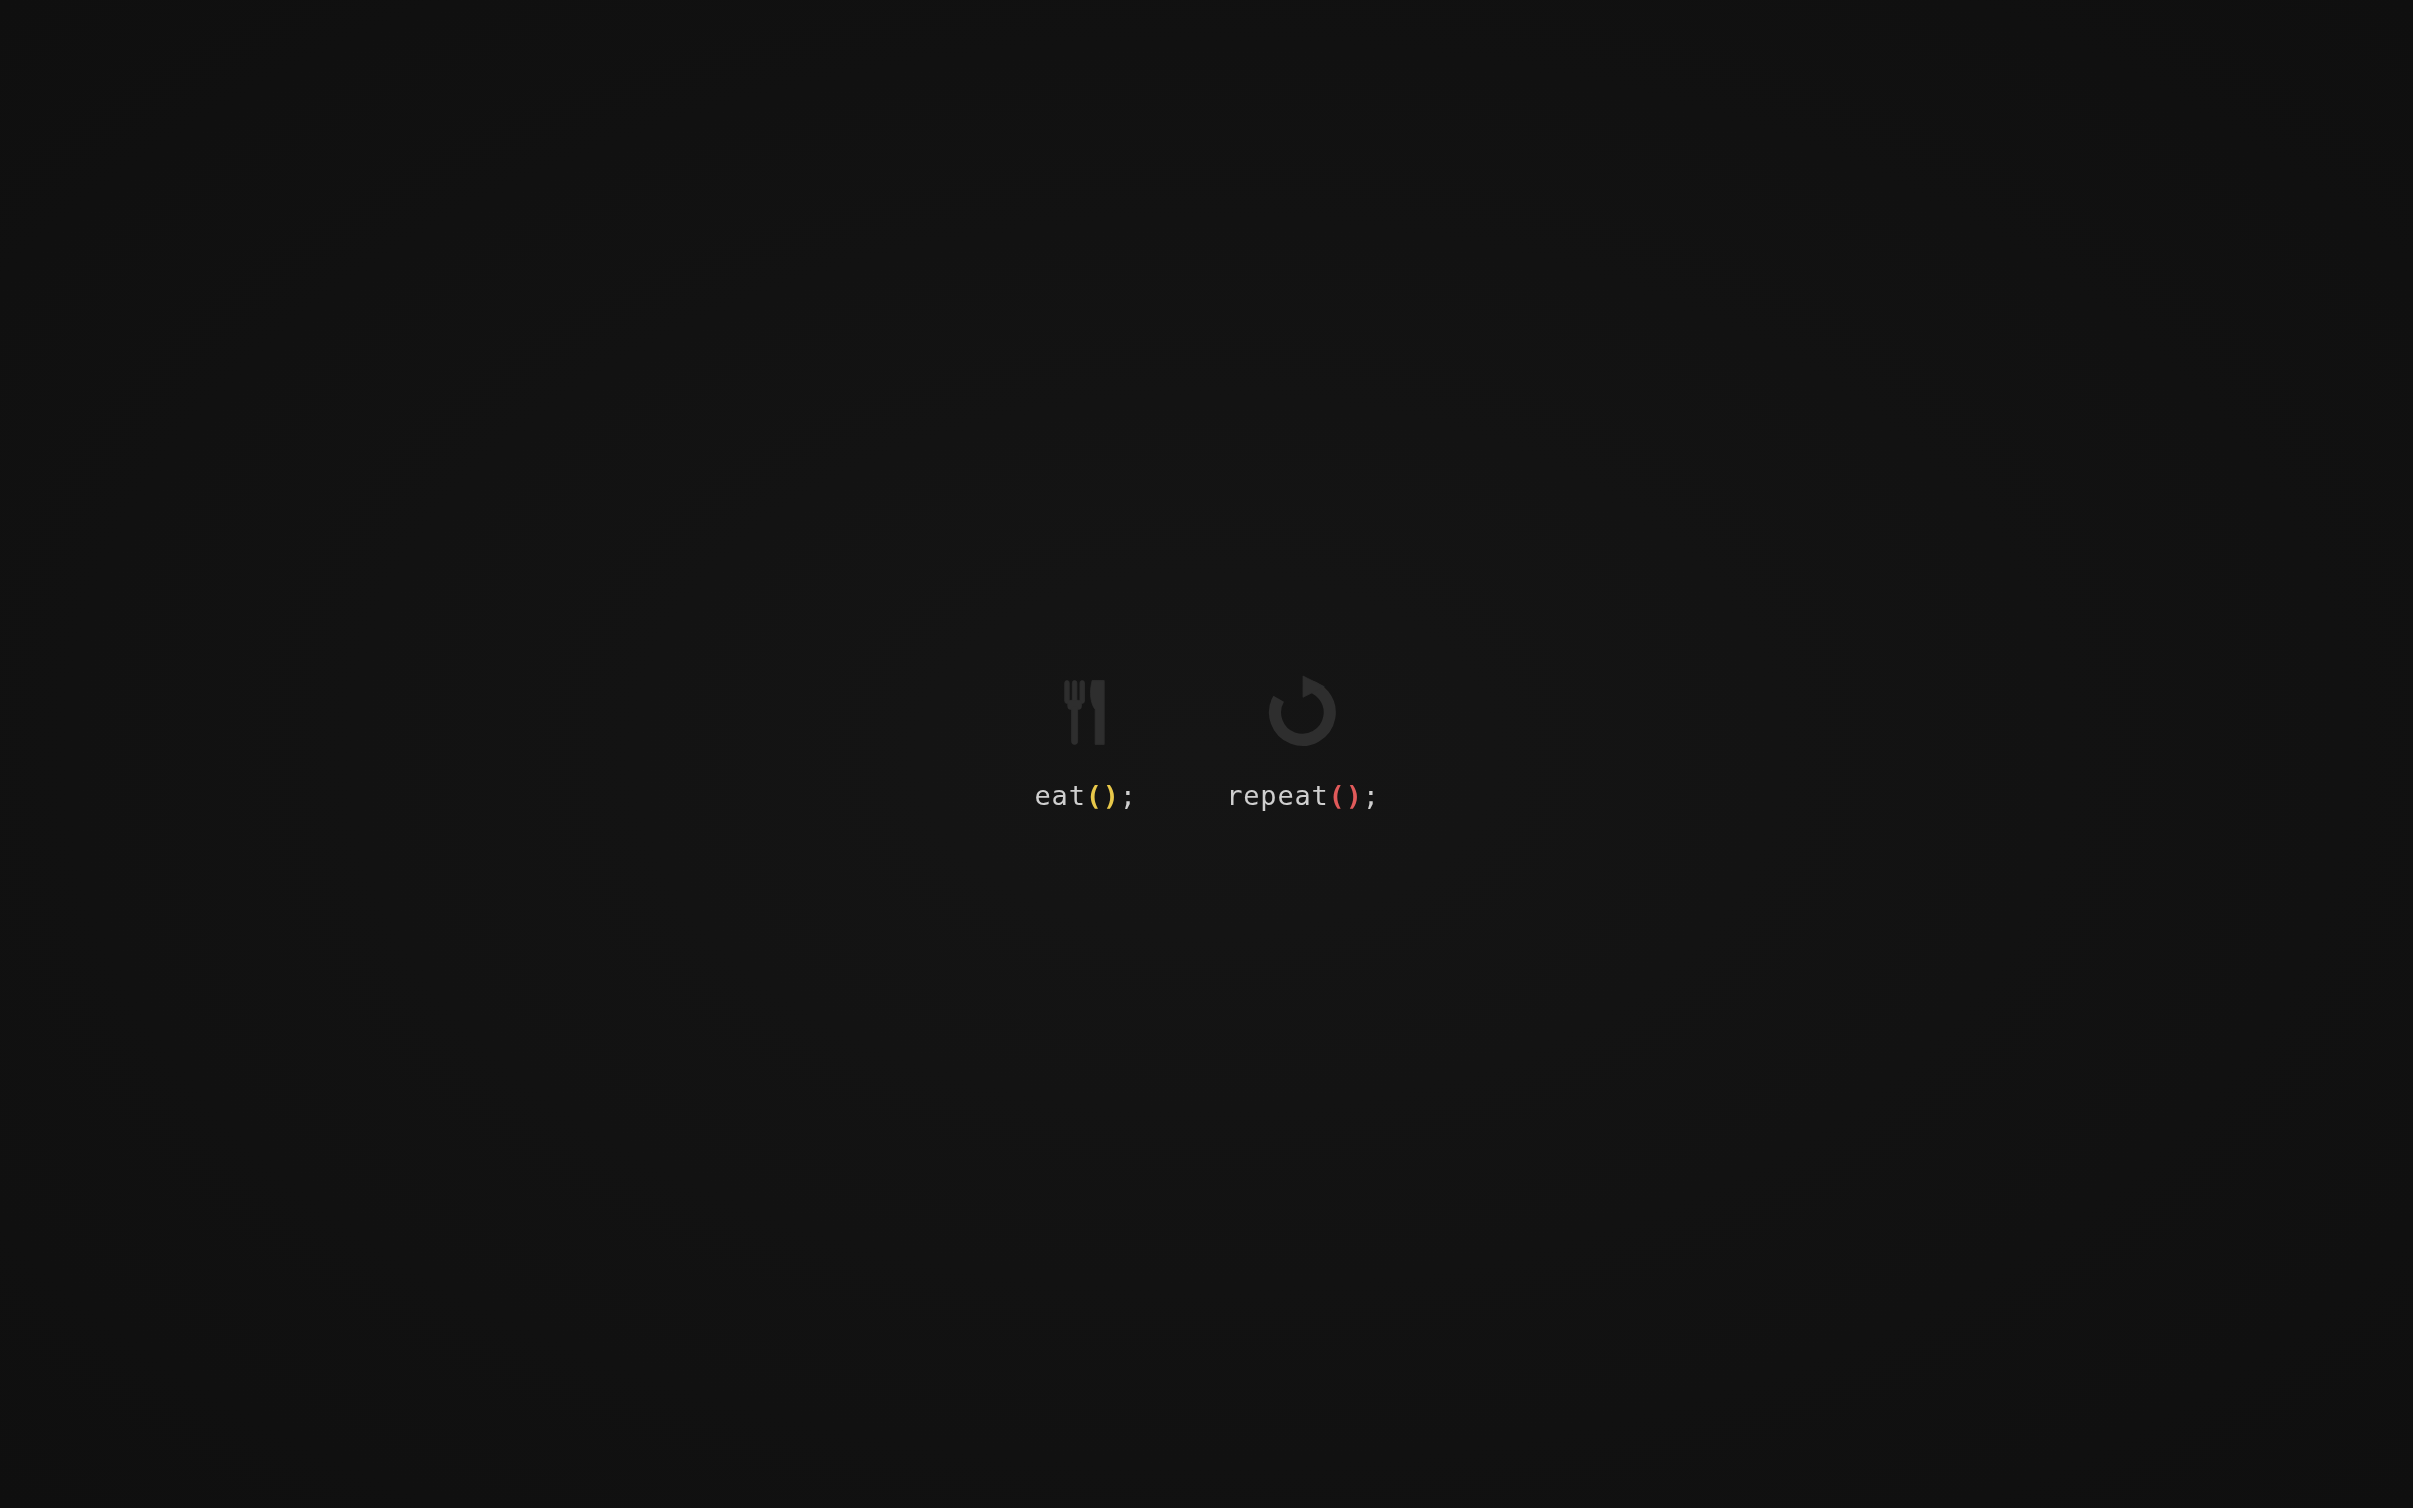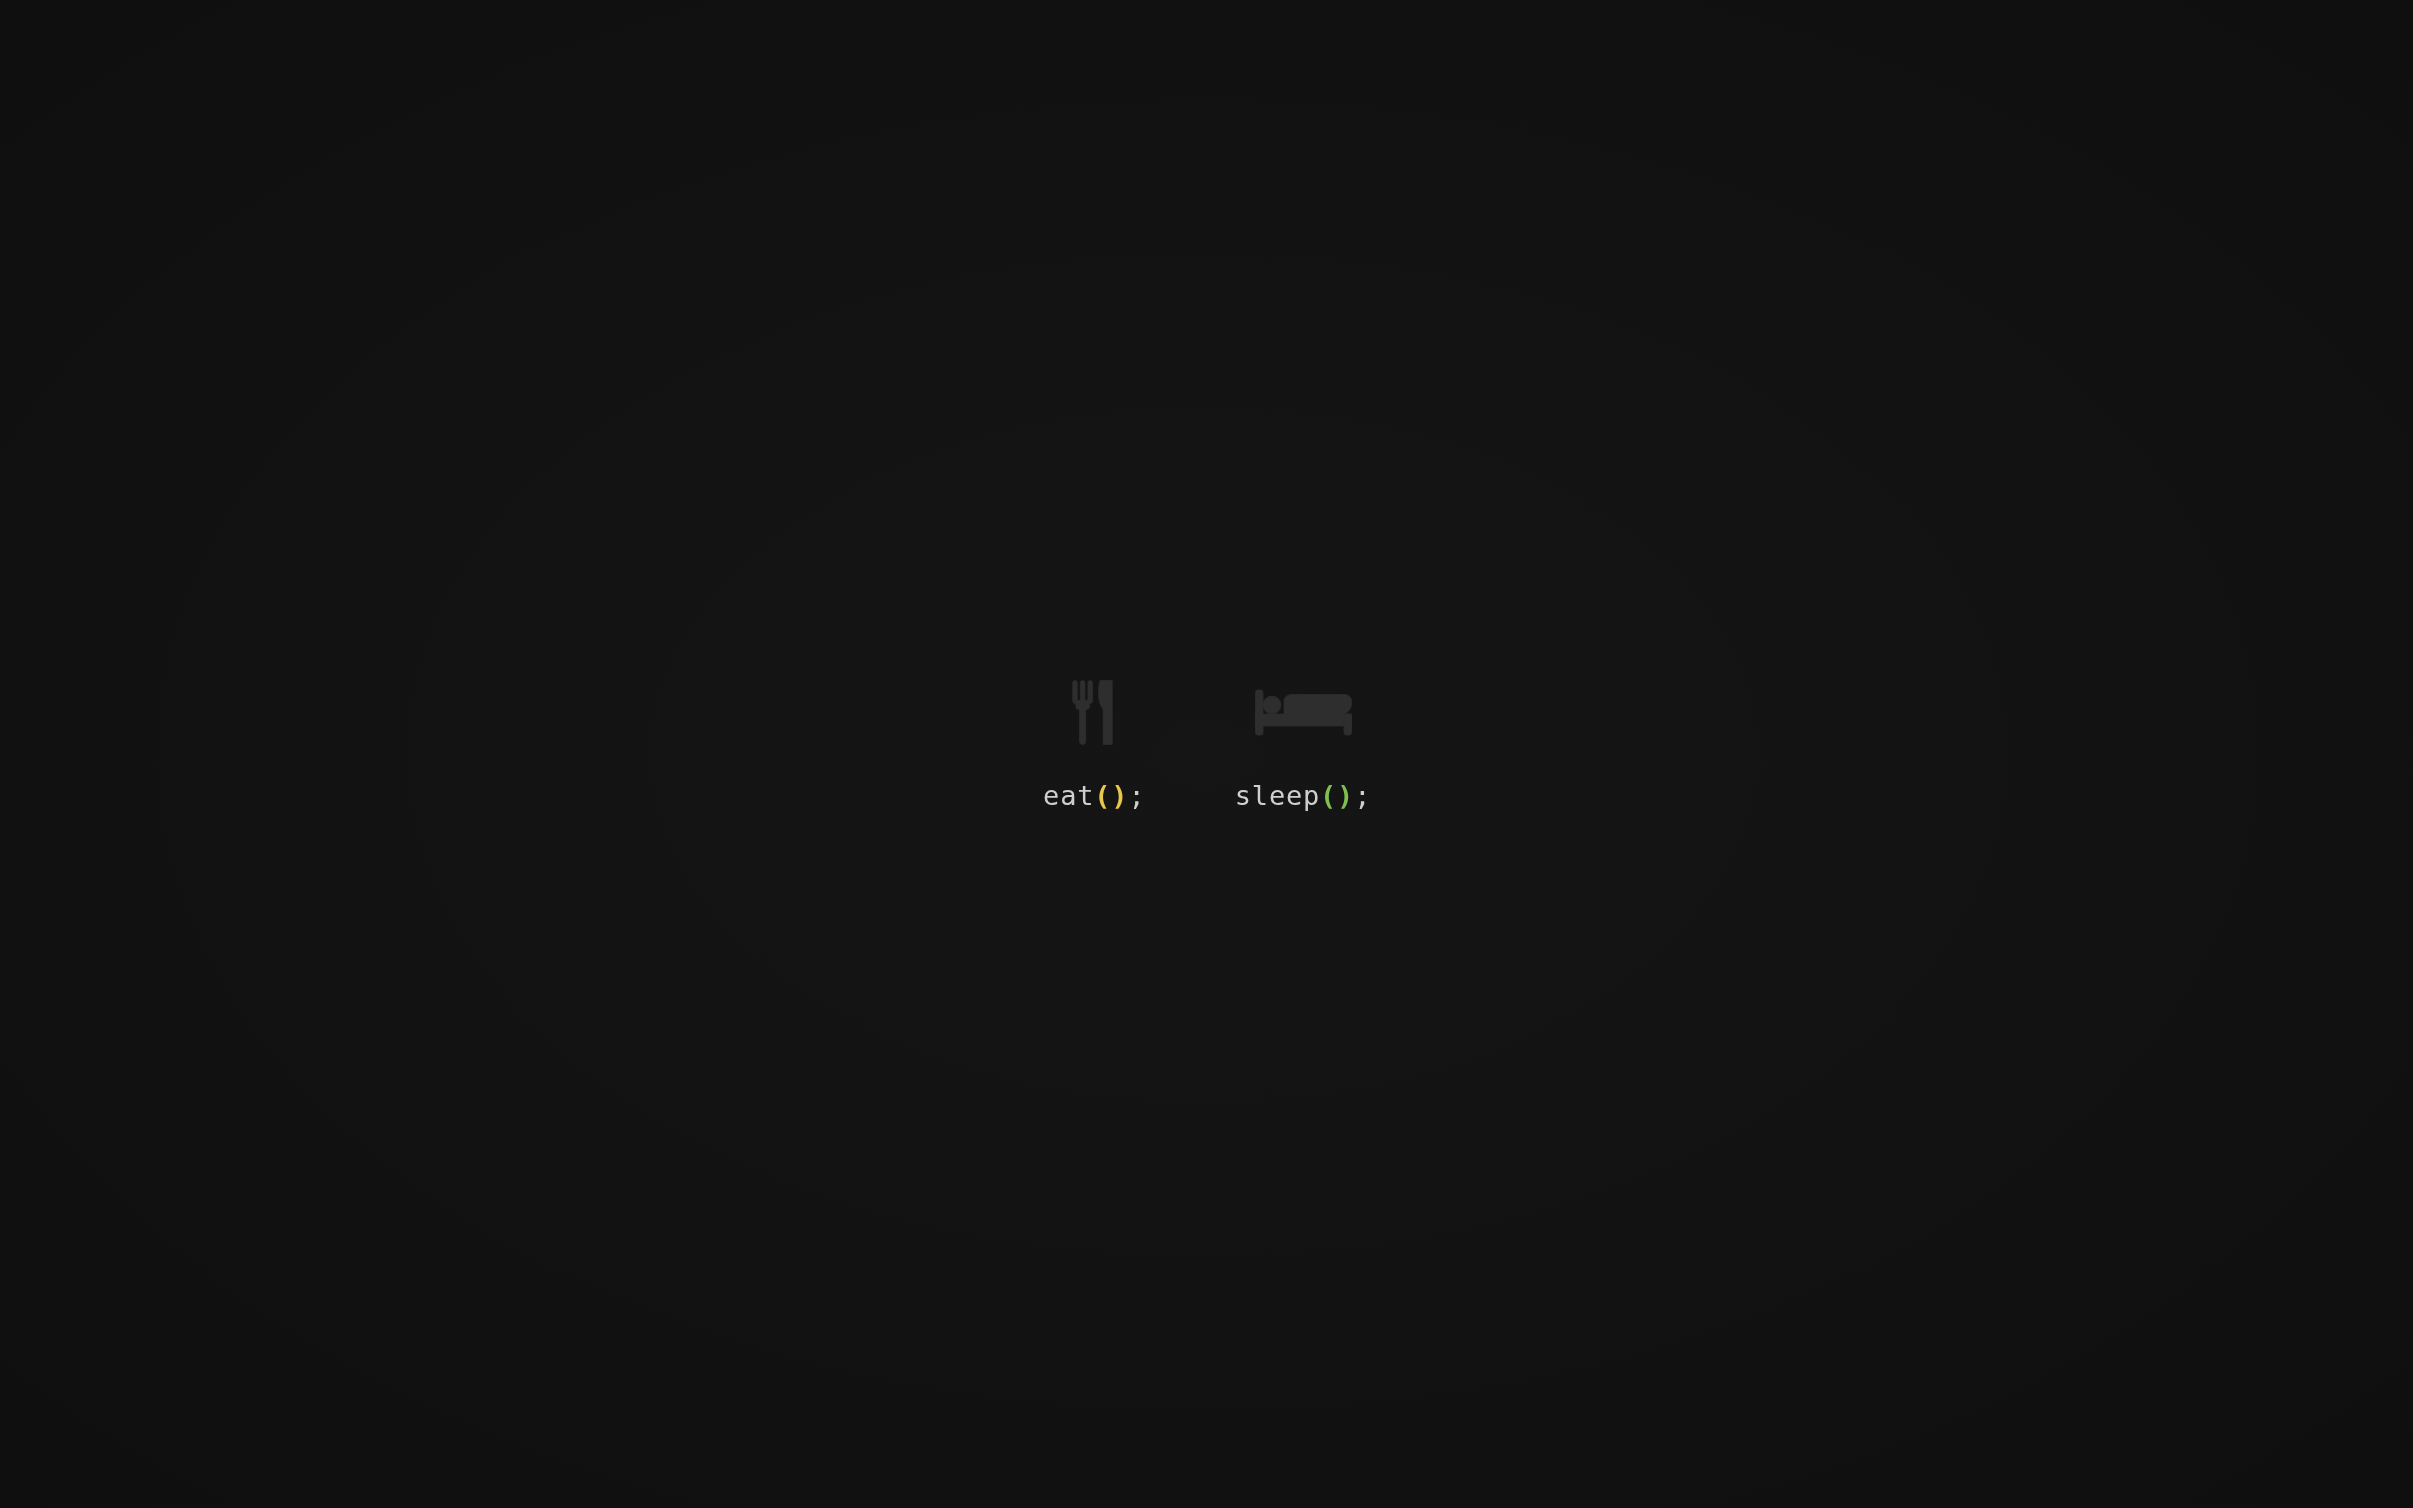"sleep();" div.item { html: <div> <span> <svg> <circle></circle> <path></path> <rect></rect> <rect></rect> <rect></rect> </svg> </span> <div> <span>sleep</span><span>(</span><span>)</span><span>;</span> </div> </div> -> none }
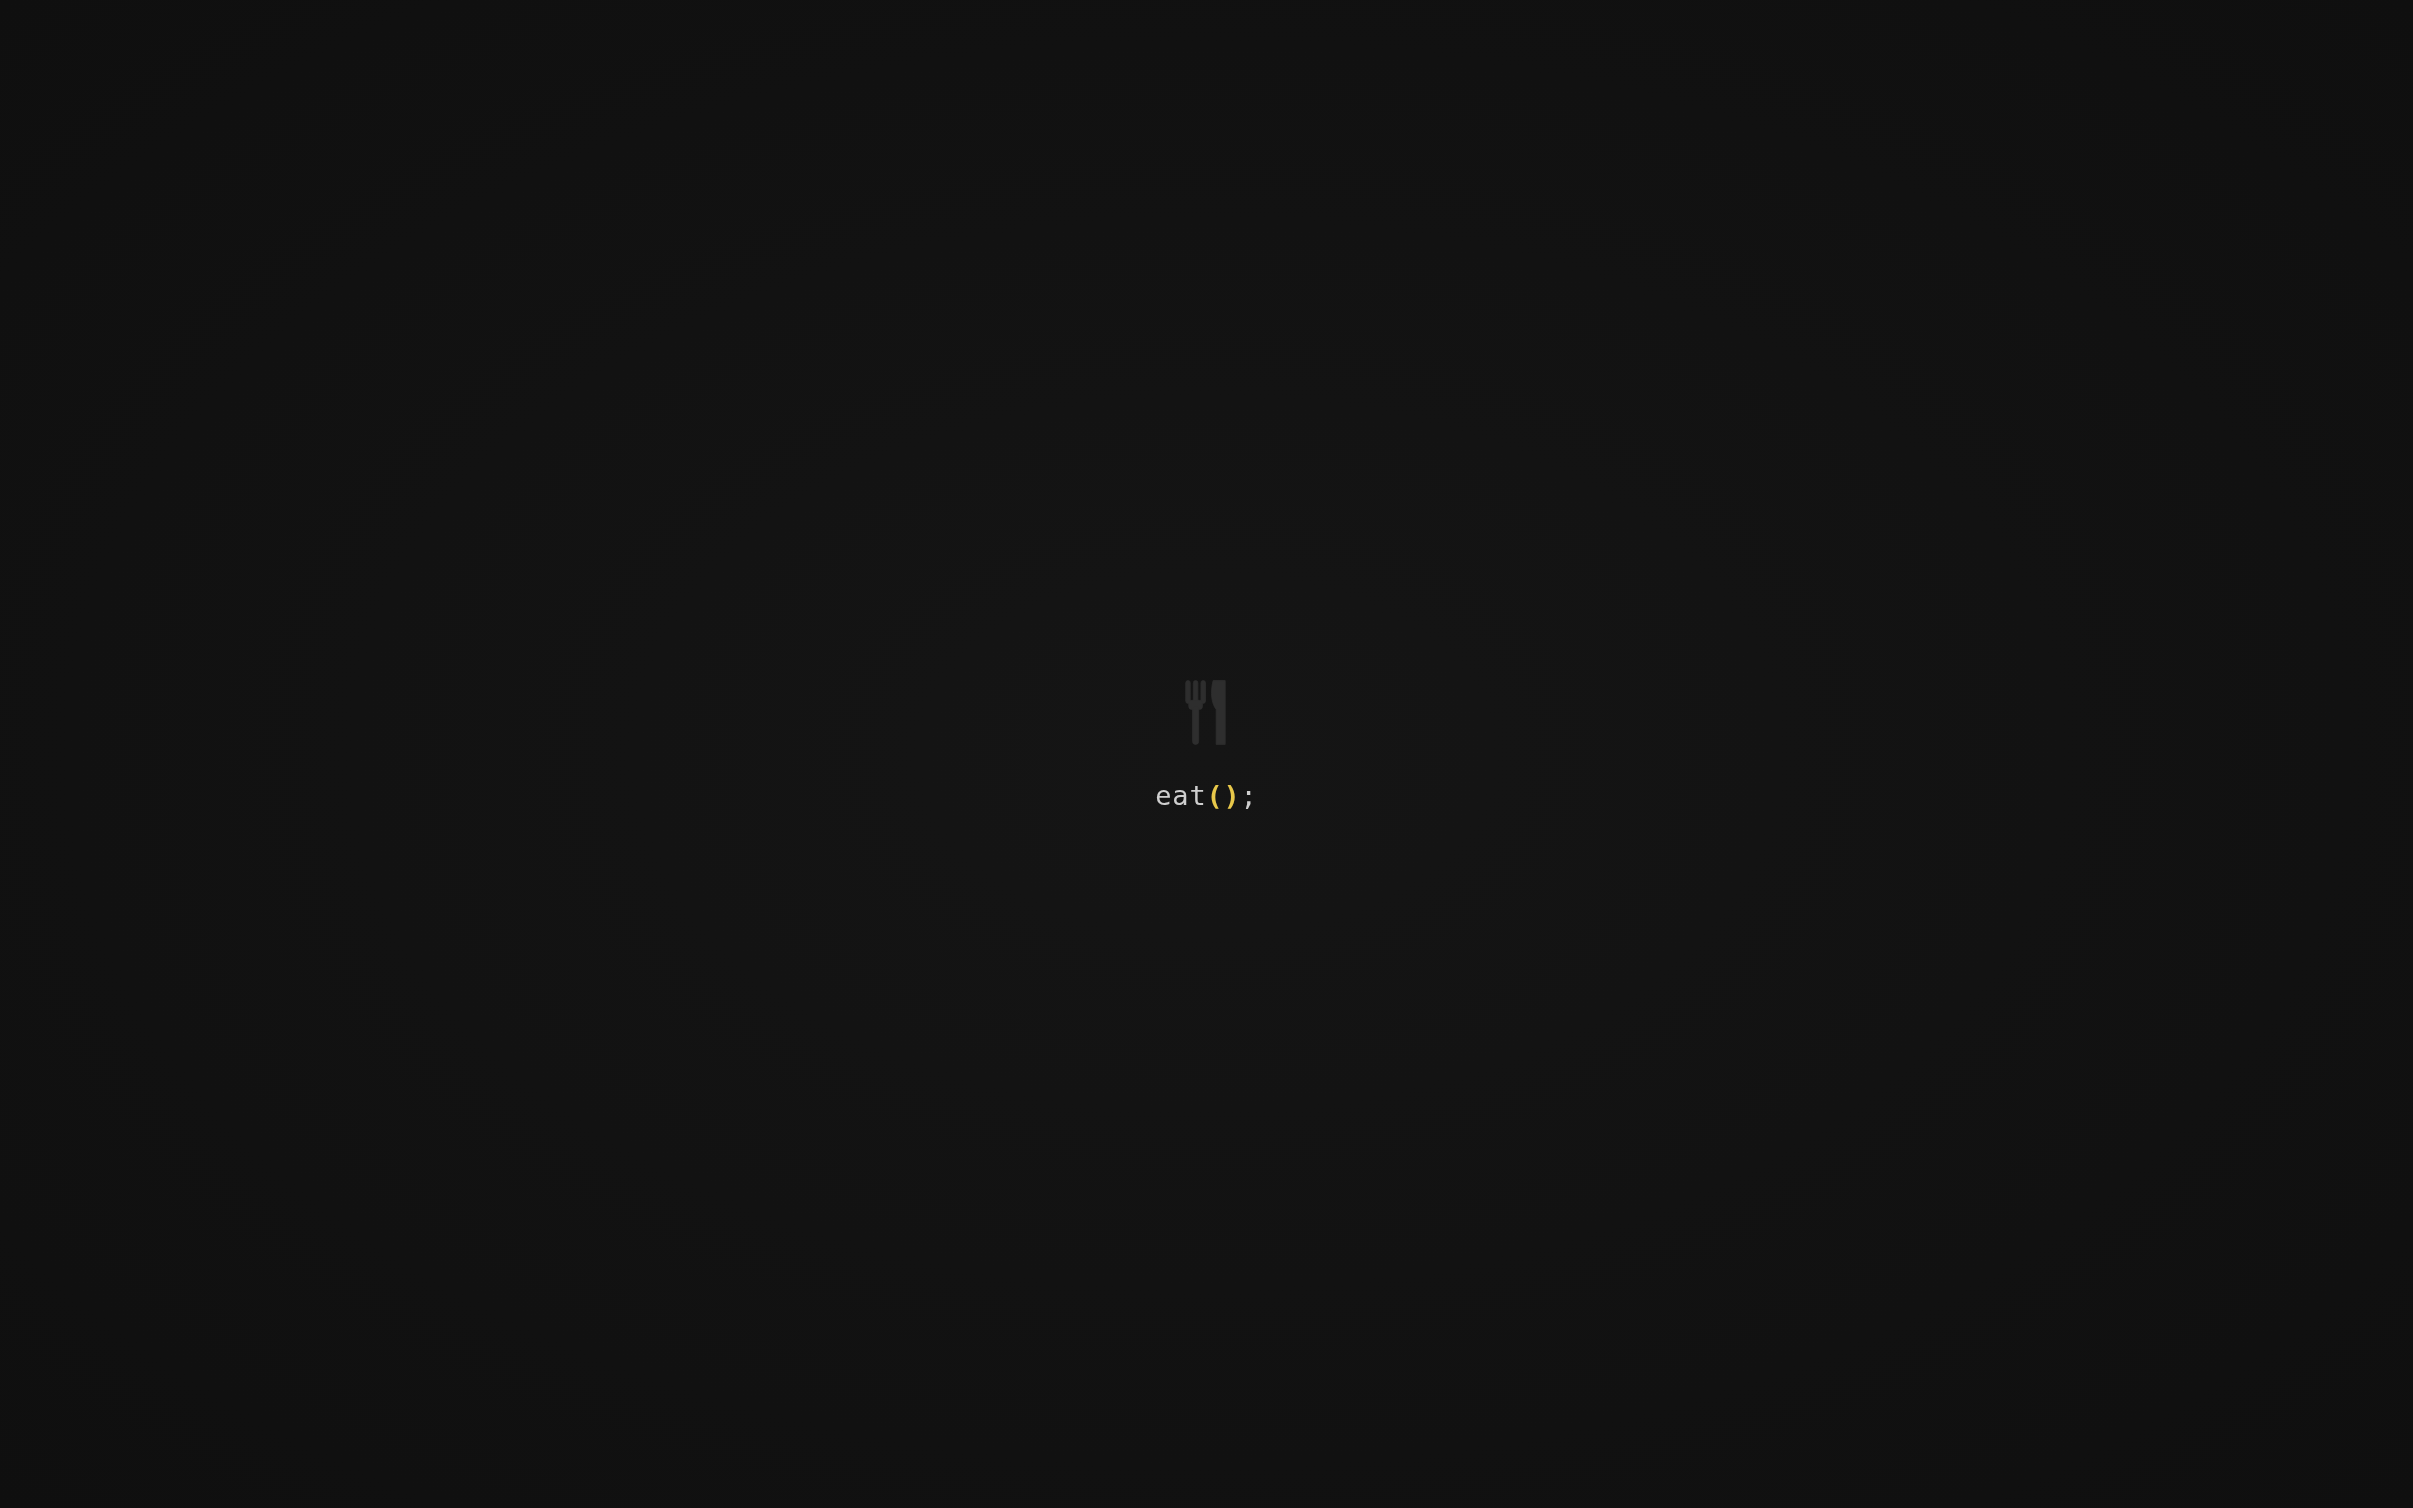"repeat();" div.item { html: none -> <div> <span> <svg> <path></path> <path></path> </svg> </span> <div> <span>repeat</span><span>(</span><span>)</span><span>;</span> </div> </div> }
